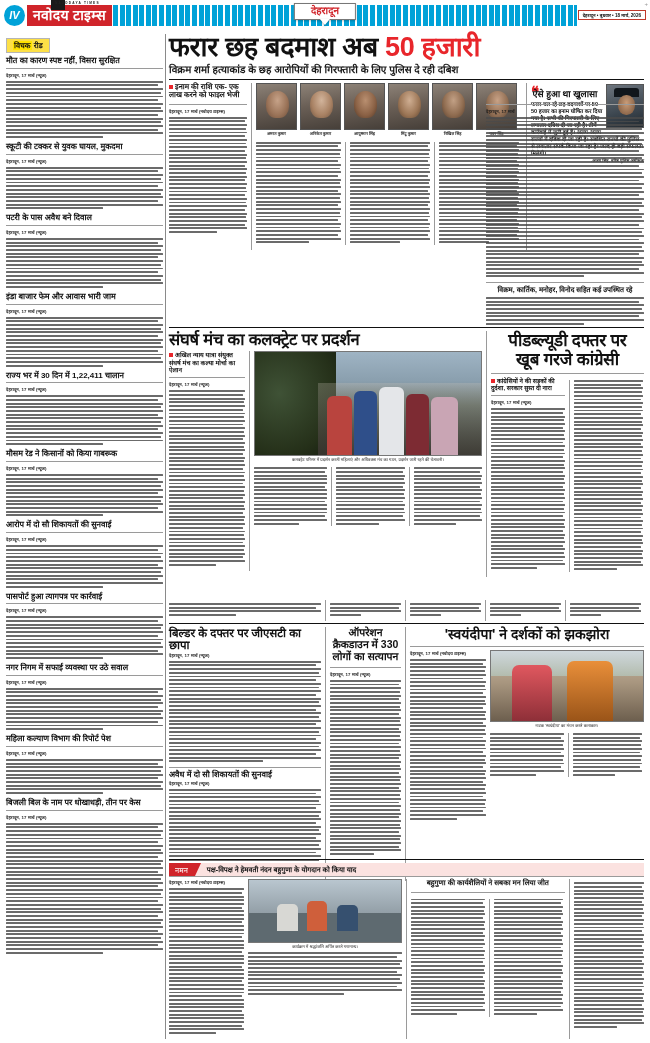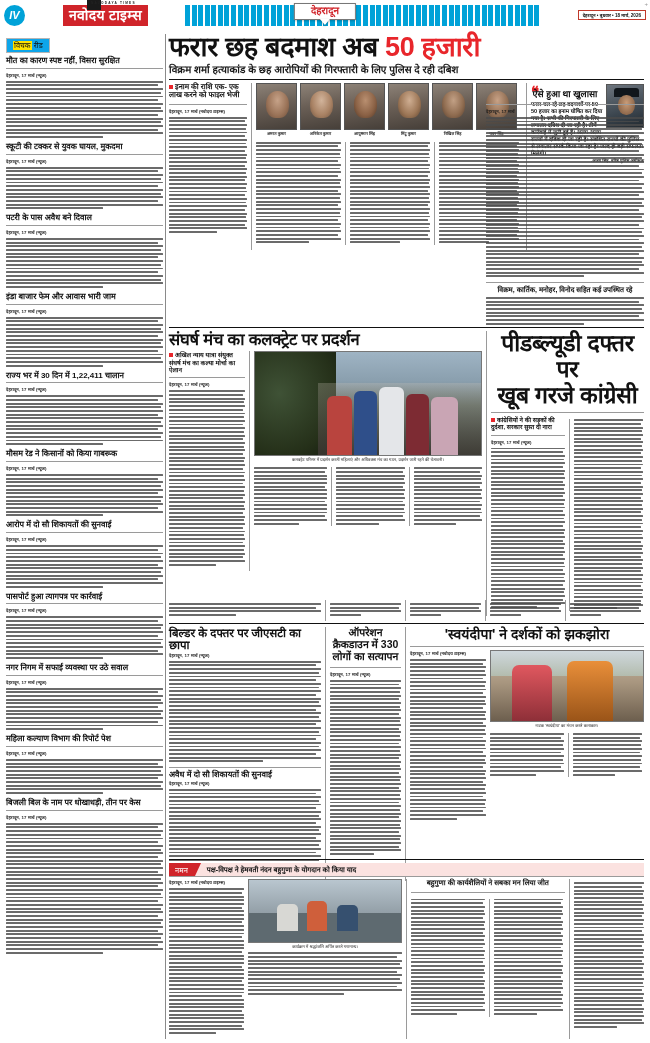"IV" .mast-row { gap: 36px -> none }
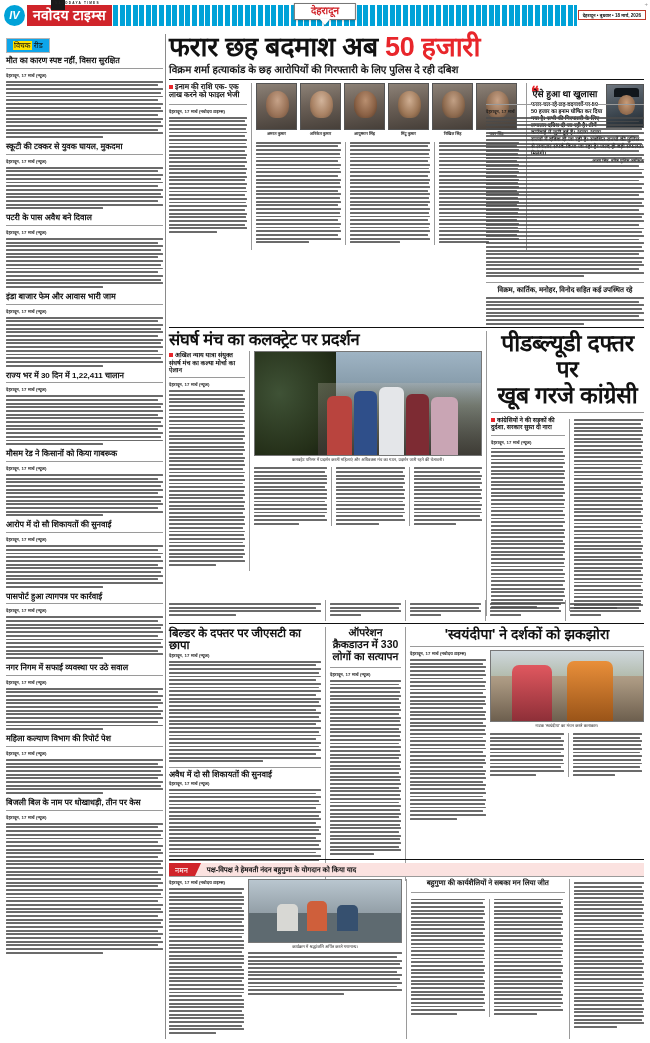"विचक रीड" .vichar-label { background: #0ea5e9 -> #fde047; font-weight: normal -> bold }
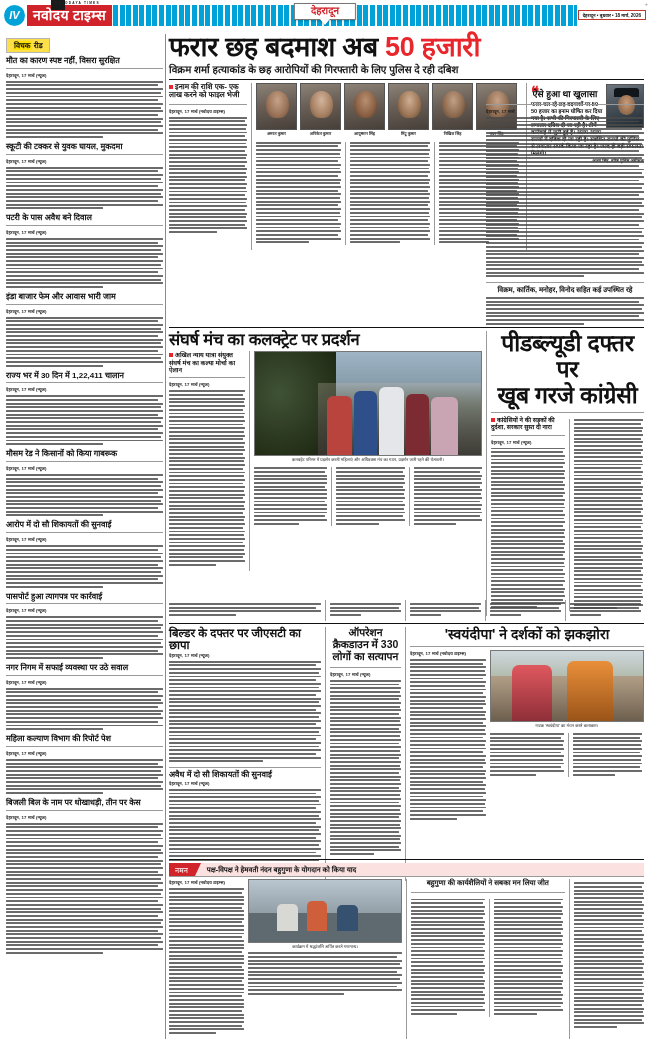"पीडब्ल्यूडी दफ्तर पर" .r2-head.right { font-size: 23px -> 17px }
